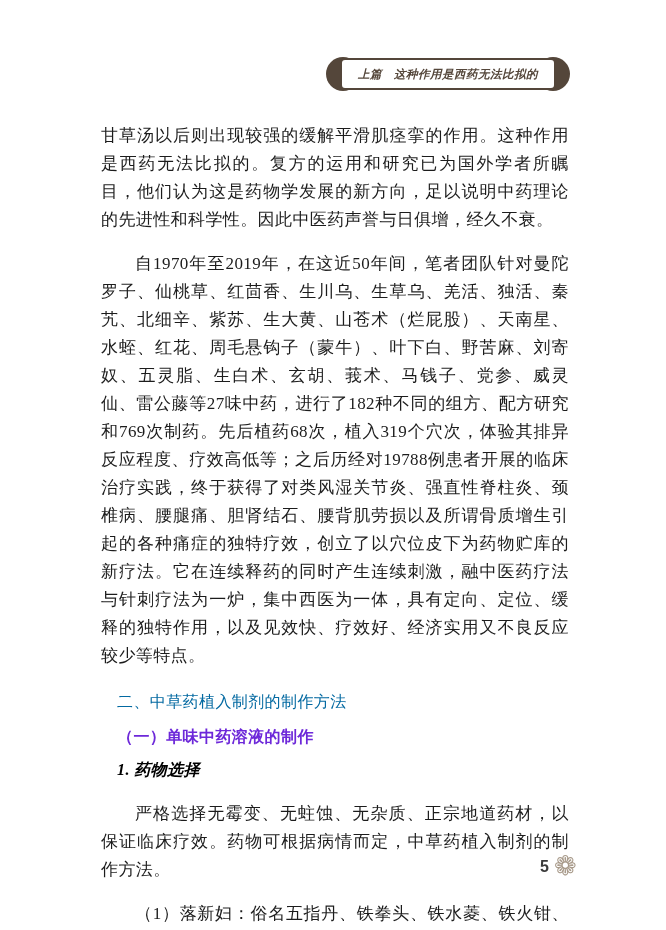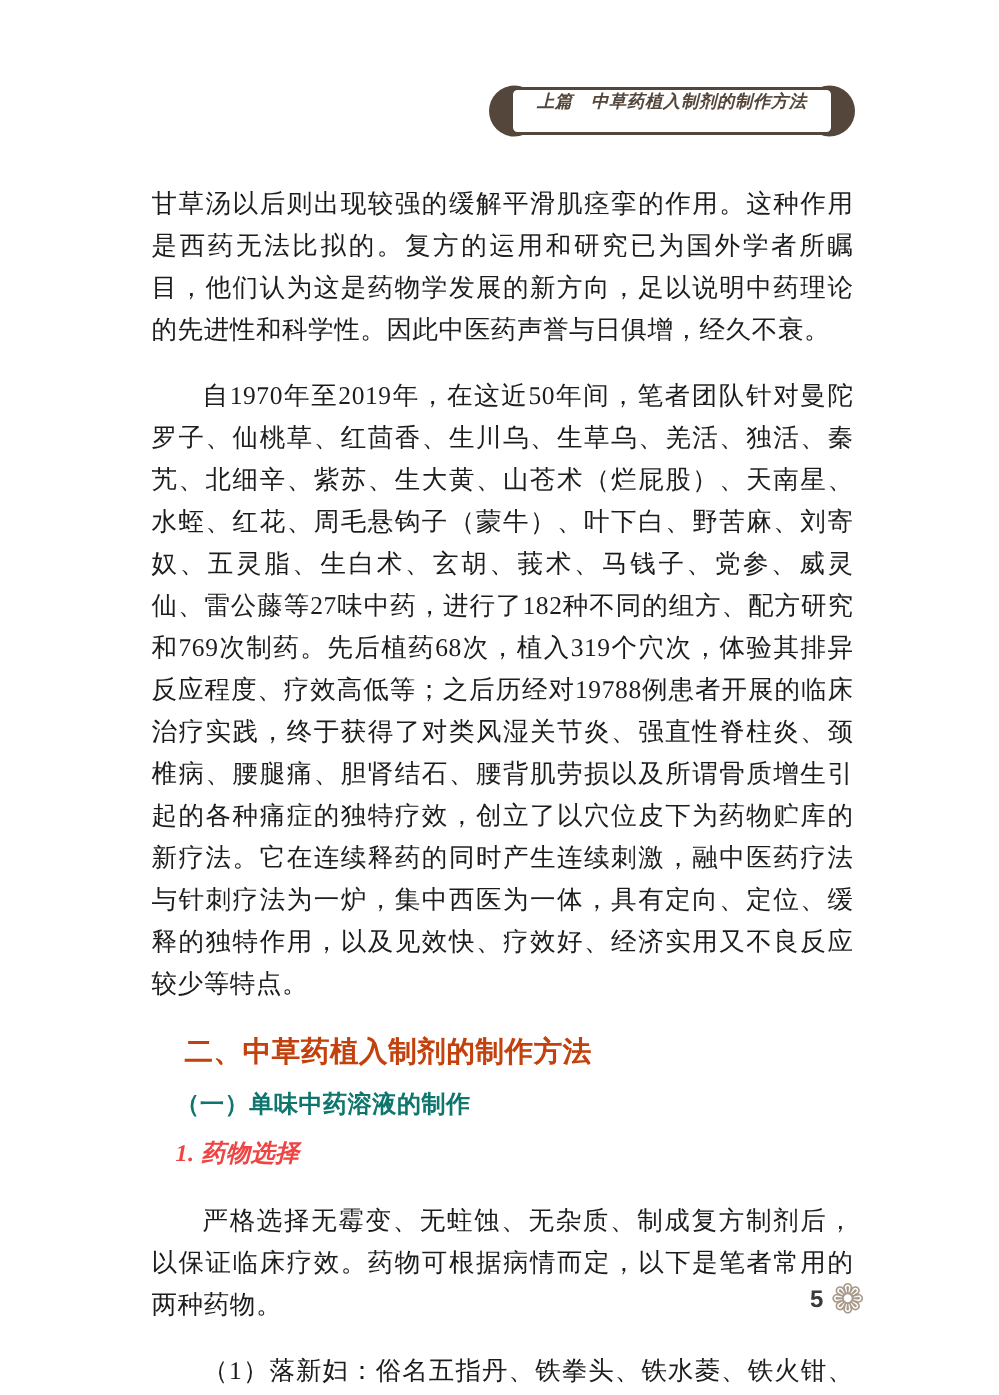"上篇" .banner-box { align-items: flex-start -> center }
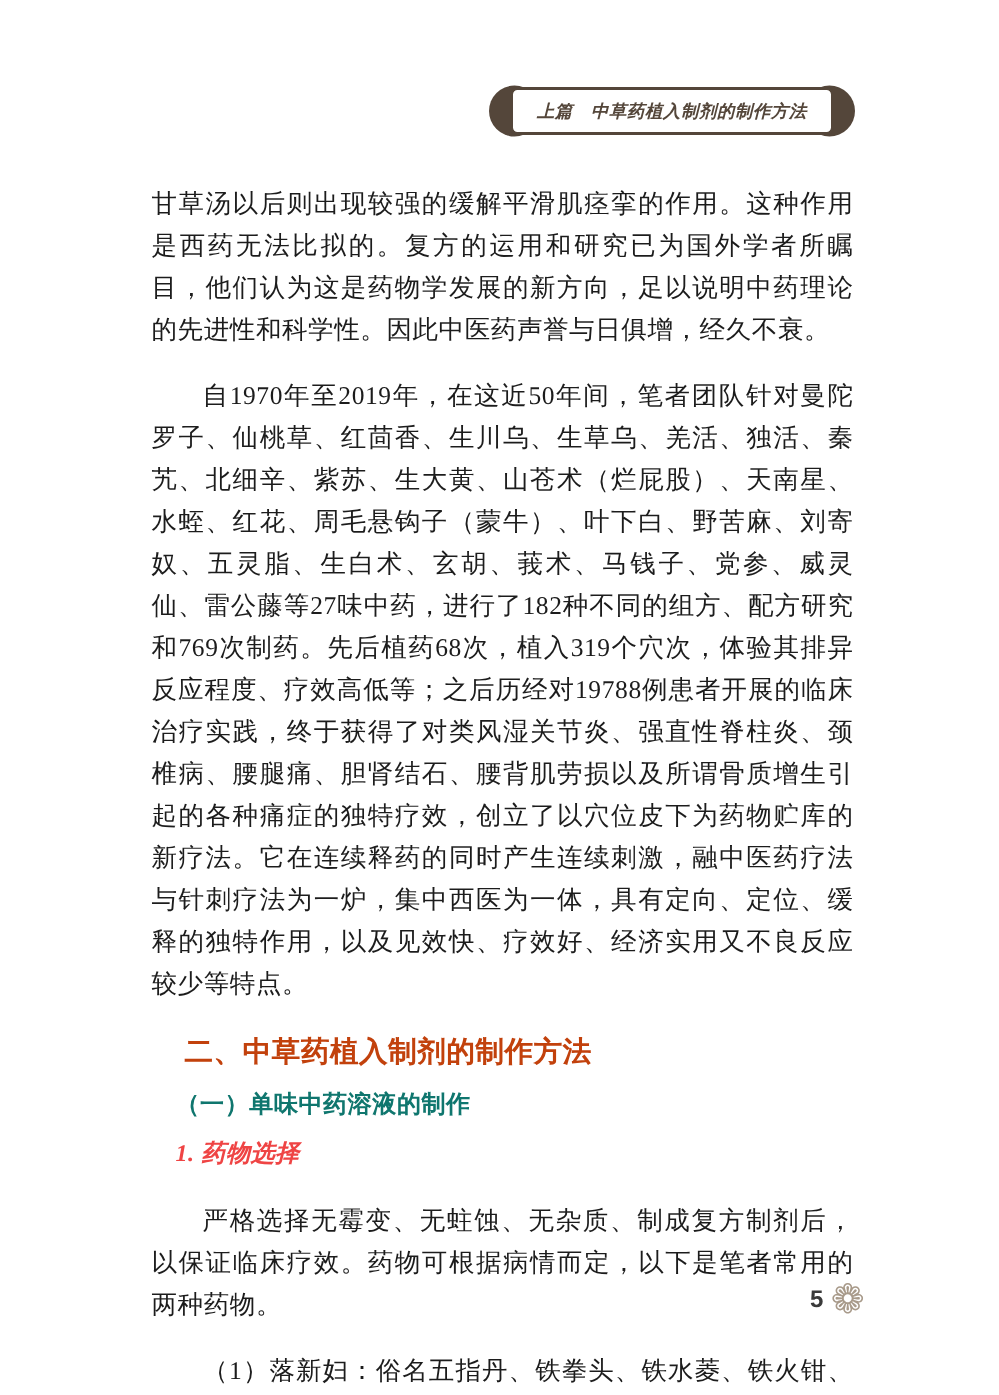"中草药植入制剂的制作方法" span { text: 中草药植入制剂的制作方法 -> 这种作用是西药无法比拟的 }
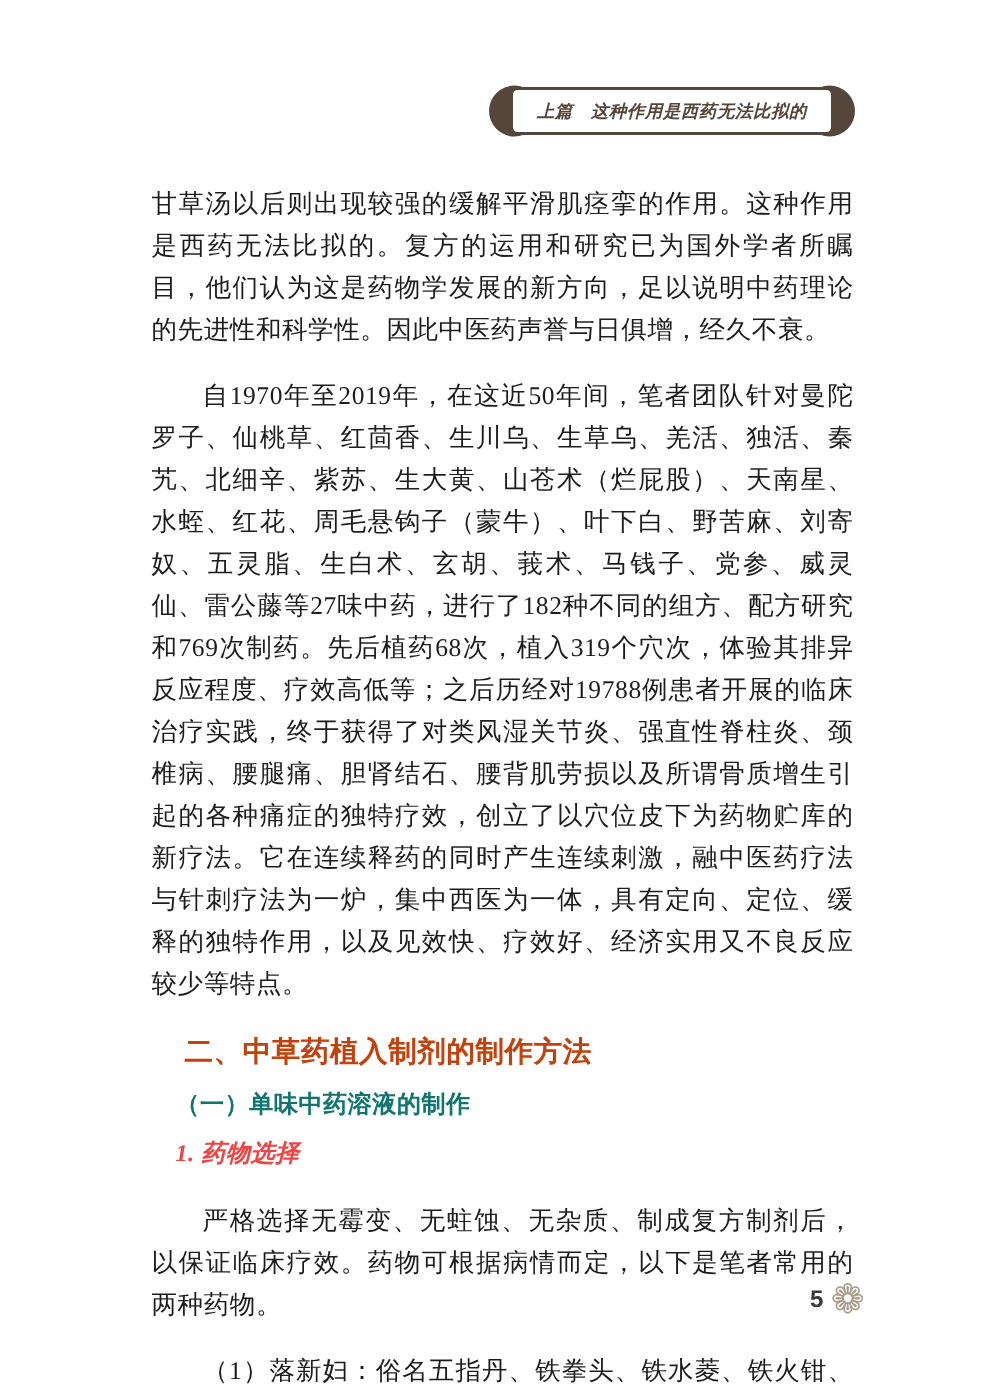"二、中草药植入制剂的制作方法" .section-heading { color: #c2410c -> #0369a1; font-size: 19px -> 16px; font-weight: bold -> normal }
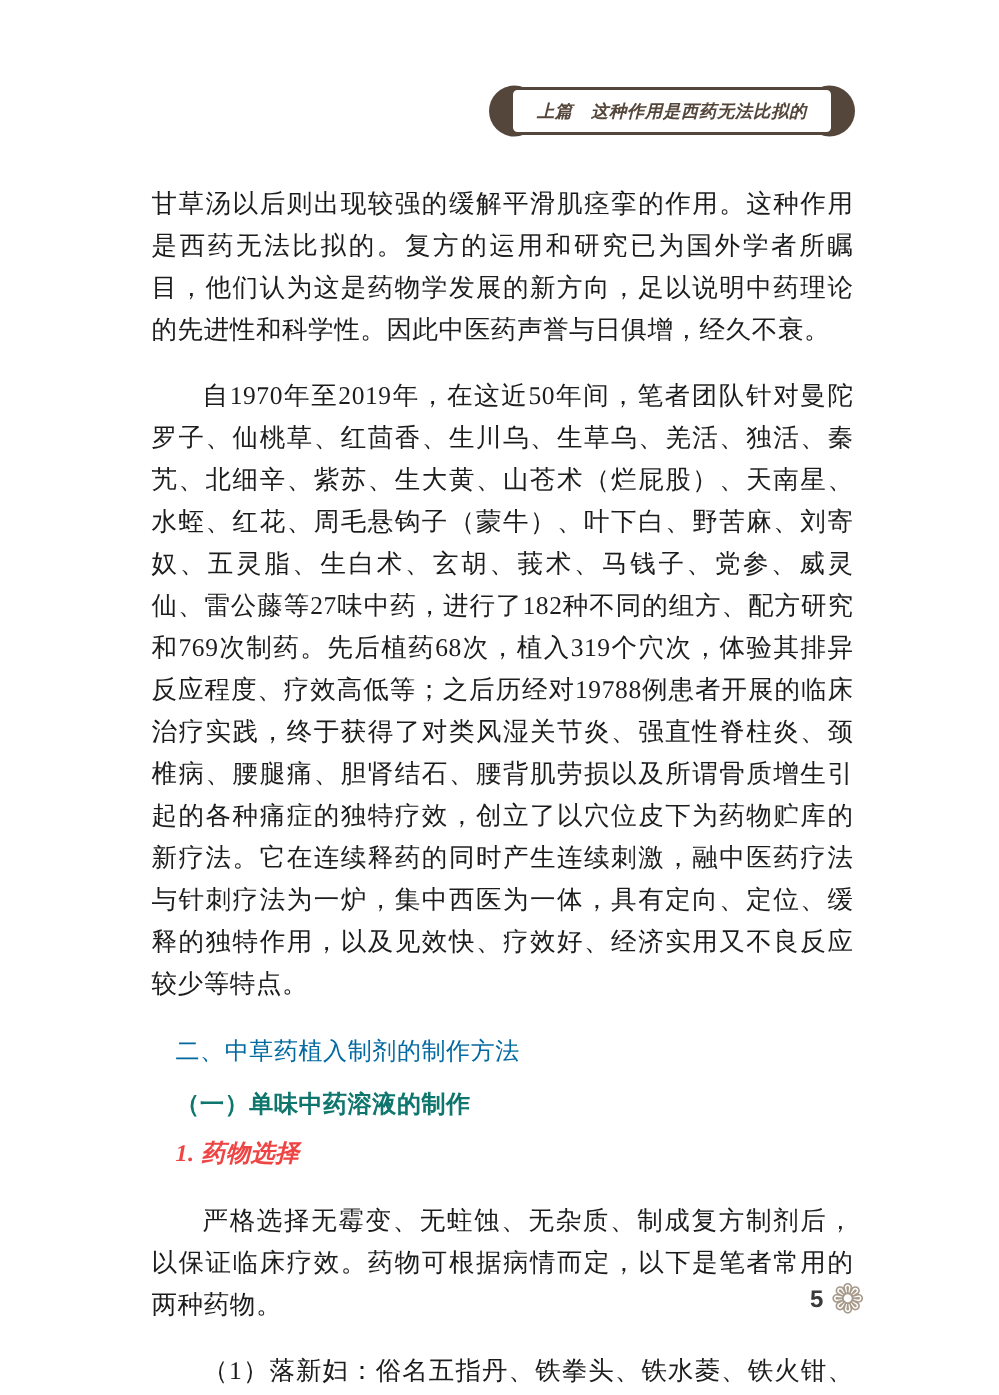"（一）单味中药溶液的制作" .subsection-heading { color: #0f766e -> #6d28d9 }
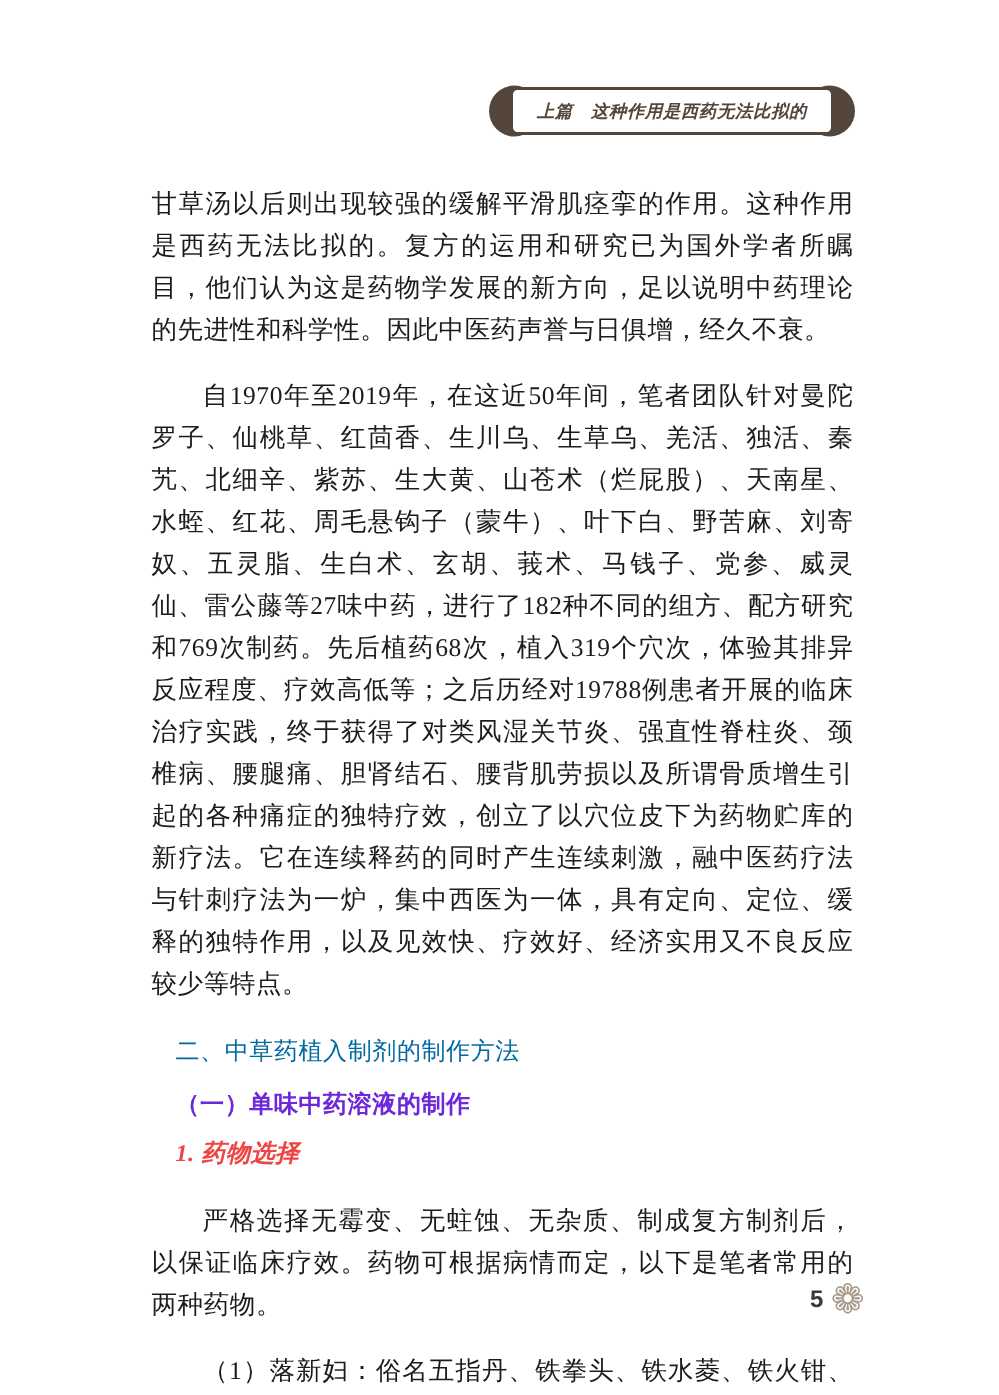"1. 药物选择" .item-heading { color: #ef4444 -> #000000 }
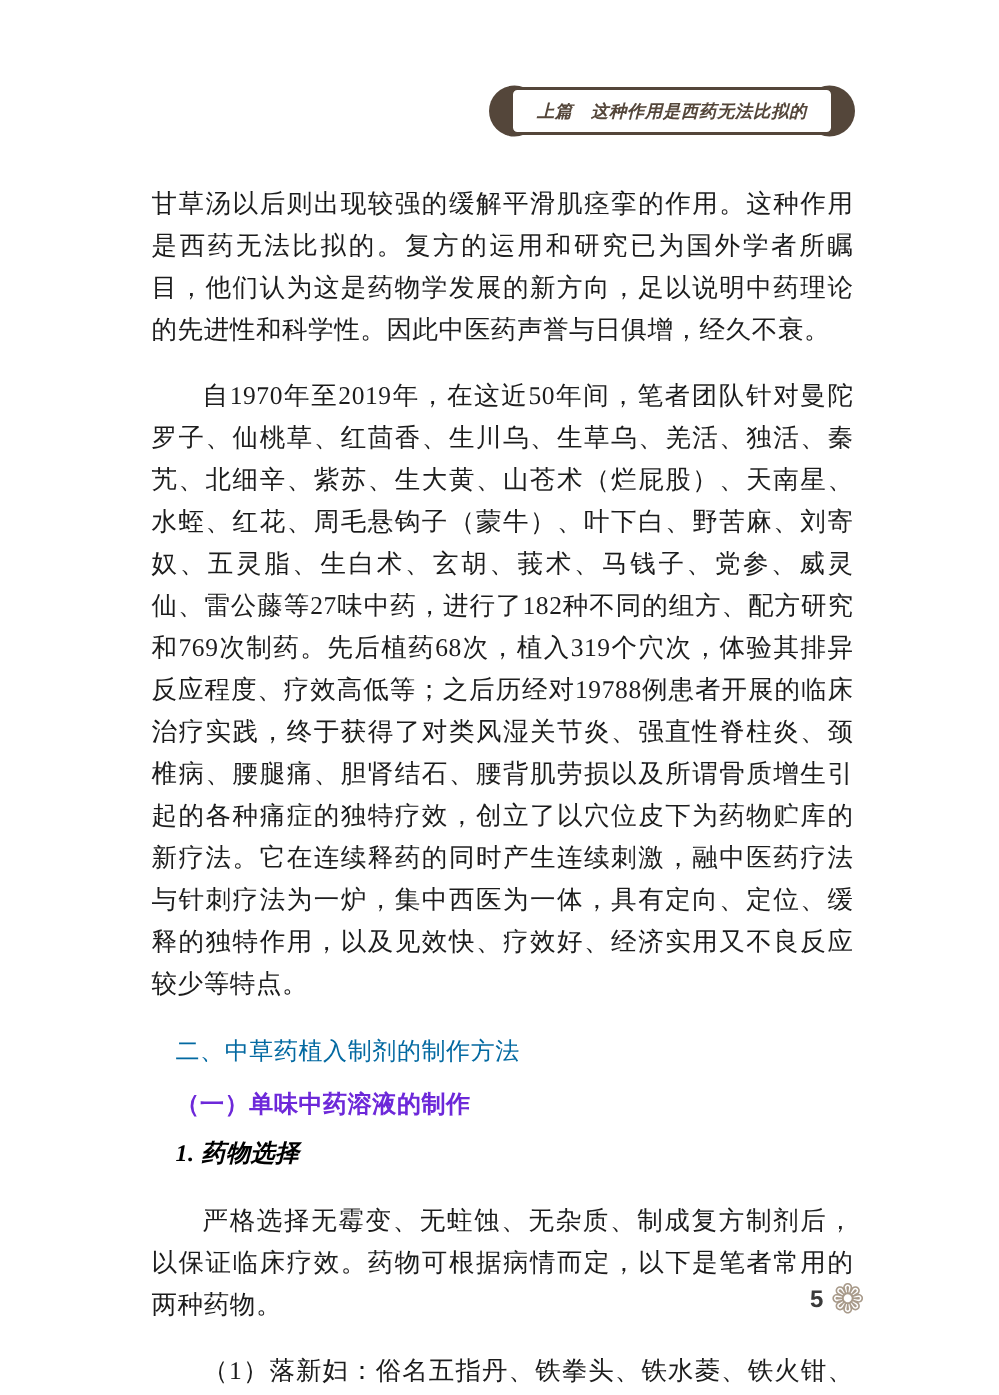"严格选择无霉变、无蛀蚀、无杂质、制成复方制剂后，以保证临床疗效。药物可根据病情而" p.para { text: 制成复方制剂后，以保证临床疗效。药物可根据病情而定，以下是笔者常用的两种药物 -> 正宗地道药材，以保证临床疗效。药物可根据病情而定，中草药植入制剂的制作方法 }
